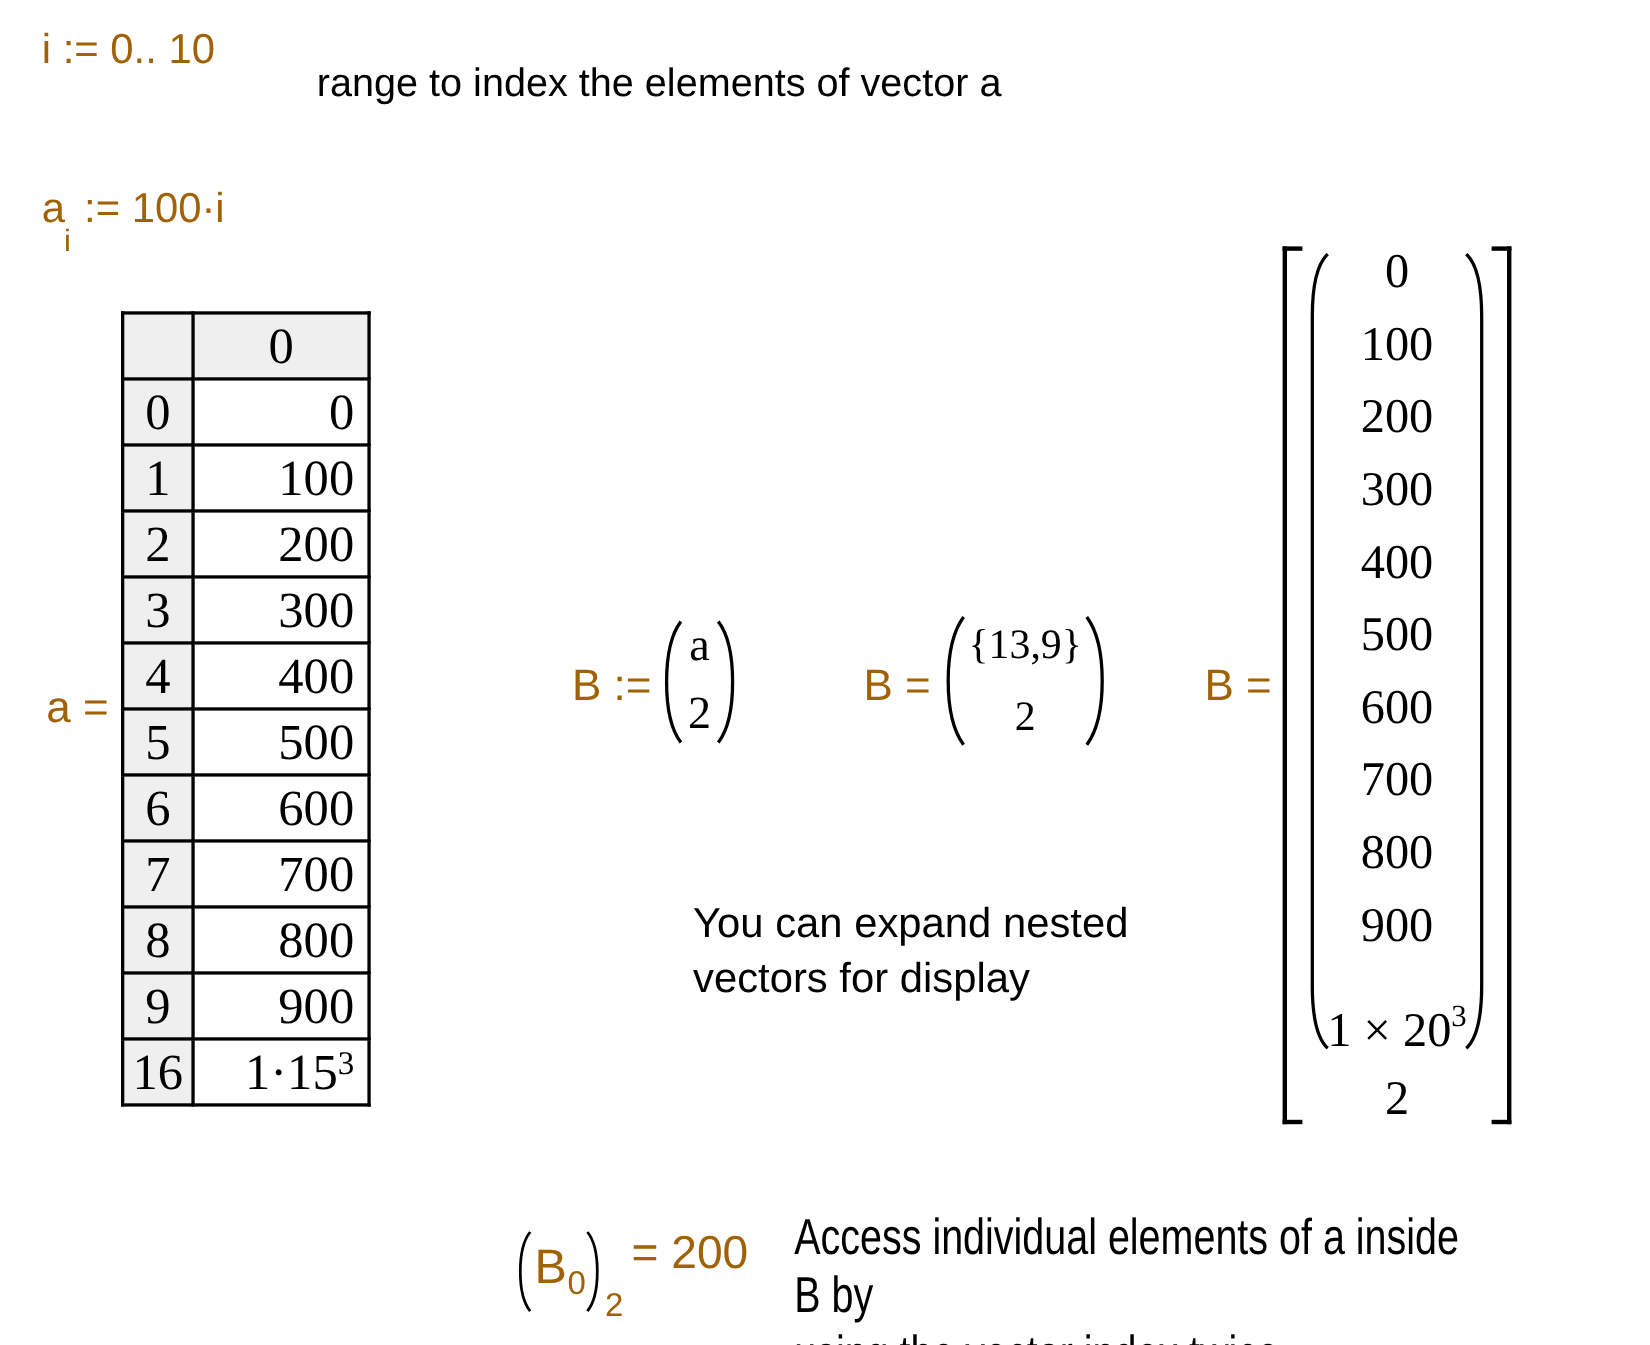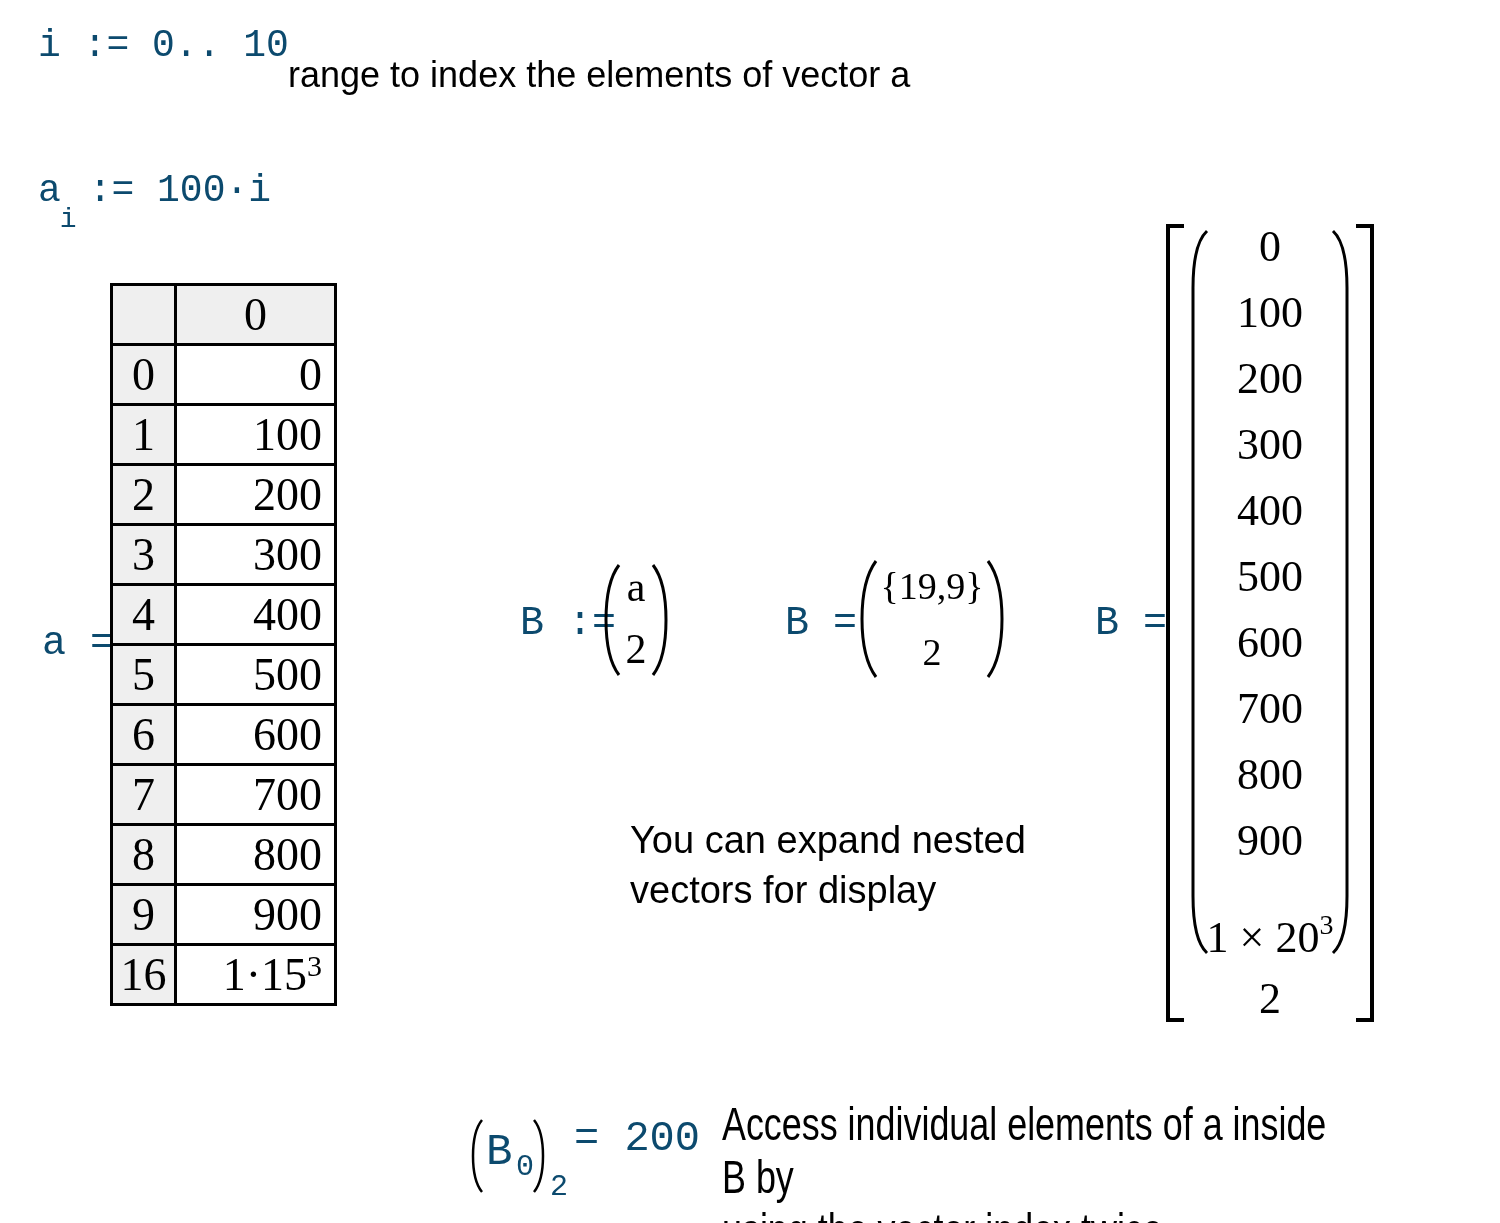"i := 0.. 10" .math { color: #0c4a6e -> #a16207; font-family: Liberation Mono, monospace -> Liberation Sans, sans-serif }
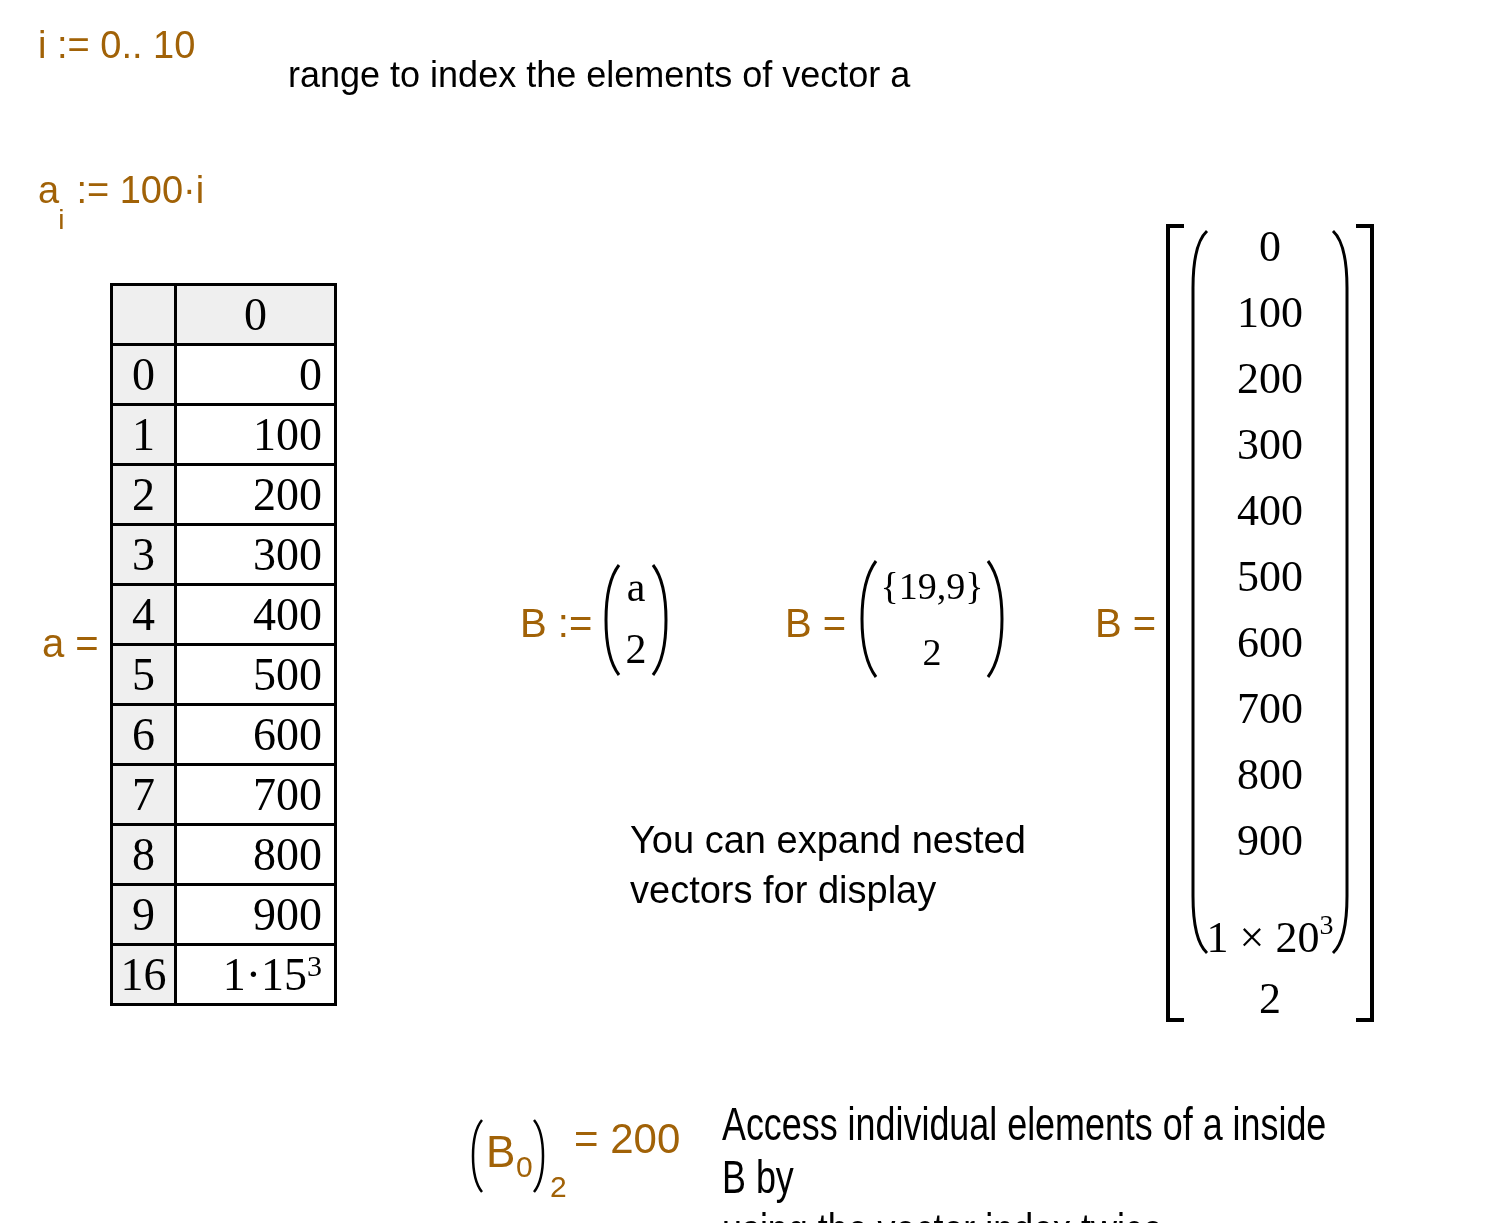"{19,9}" div.vec-el { text: 19,9 -> 13,9 }
